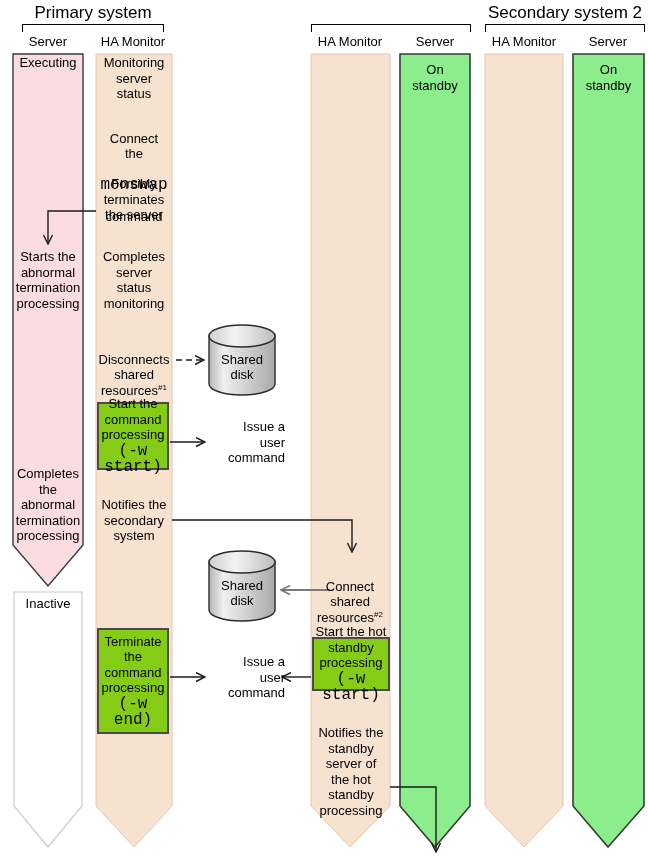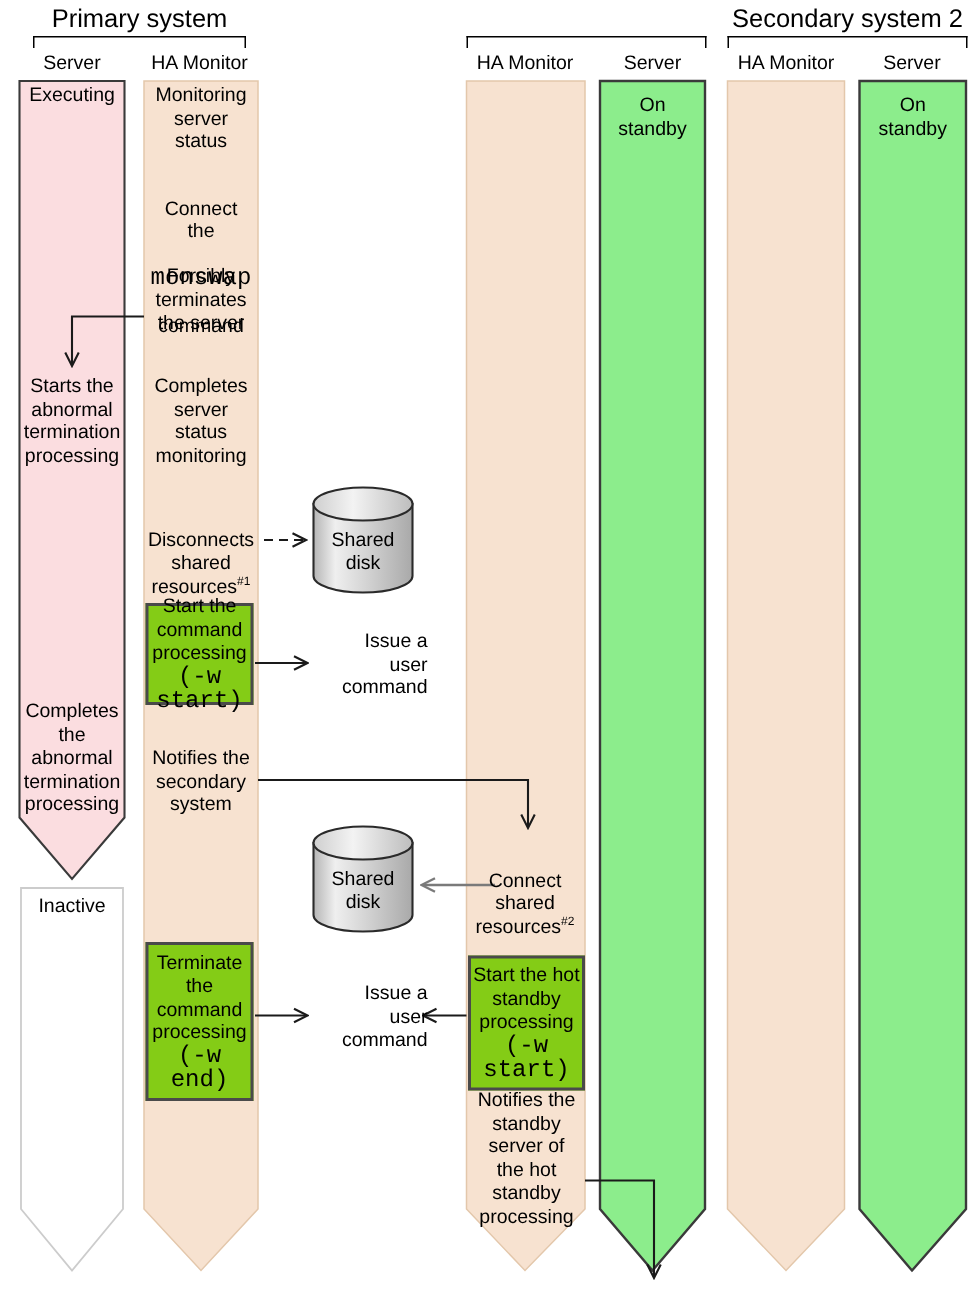"Start the hot" div.cmd-box { height: 90px -> 54px }
